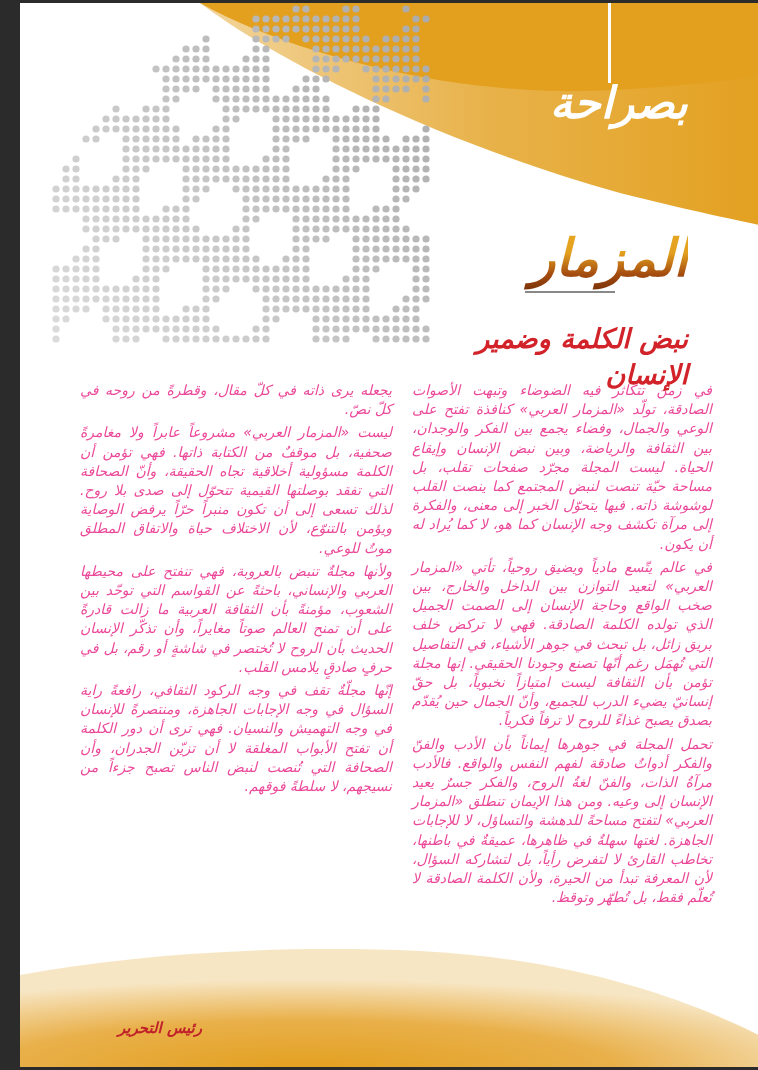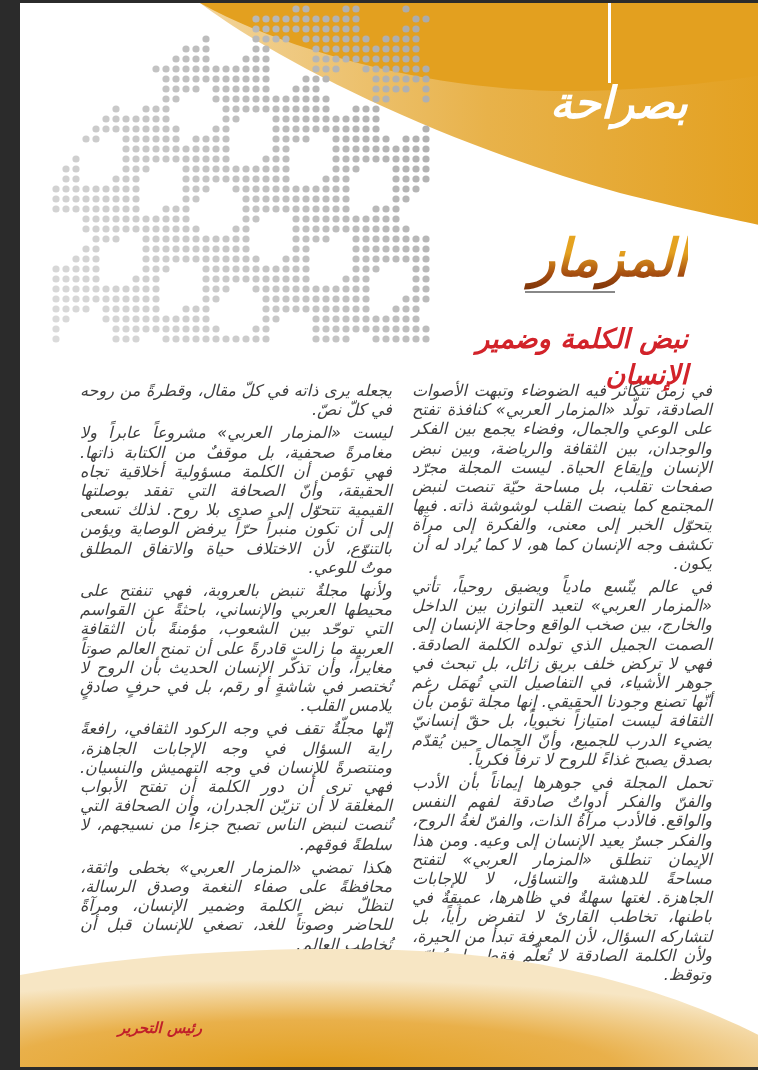"يجعله يرى ذاته في كلّ" .col { color: #404040 -> #ec4899; font-size: 16px -> 14px }
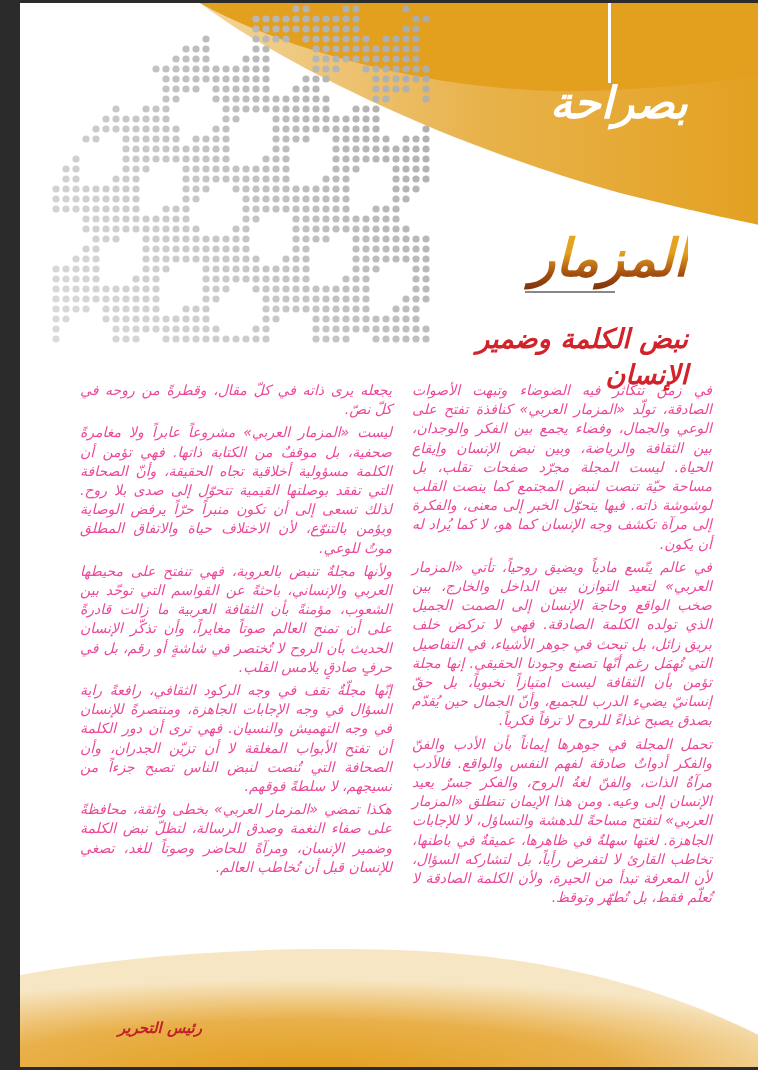"هكذا تمضي «المزمار العربي» بخطى" p { html: <p>هكذا تمضي «المزمار العربي» بخطى واثقة، محافظةً على صفاء النغمة وصدق الرسالة، لتظلّ نبض الكلمة وضمير الإنسان، ومرآةً للحاضر وصوتاً للغد، تصغي للإنسان قبل أن تُخاطب العالم.</p> -> none }
